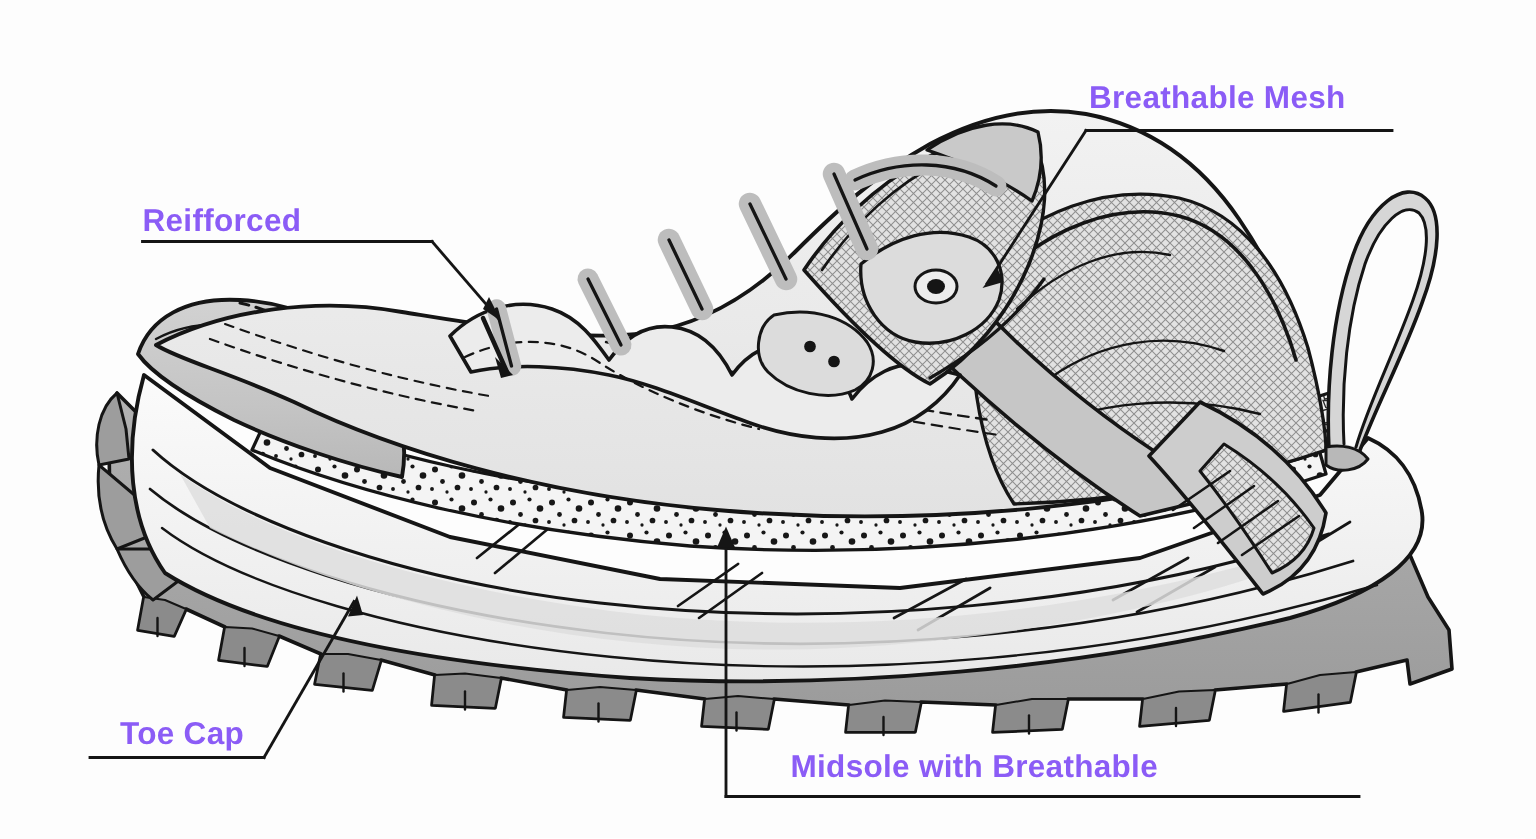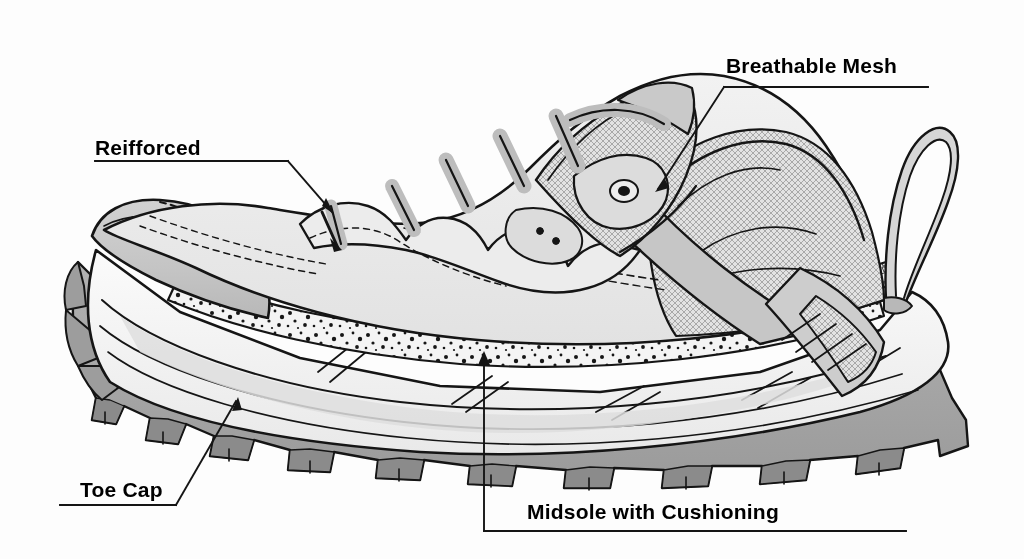"Breathable Mesh" .callout-label { color: #000000 -> #8b5cf6 }
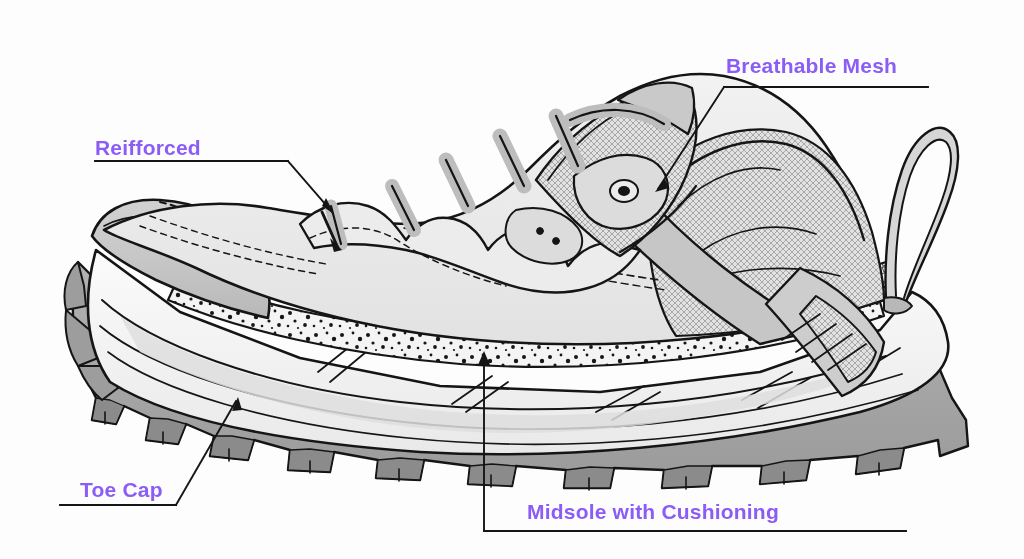"Midsole with Cushioning" div.callout-label { text: Cushioning -> Breathable }
